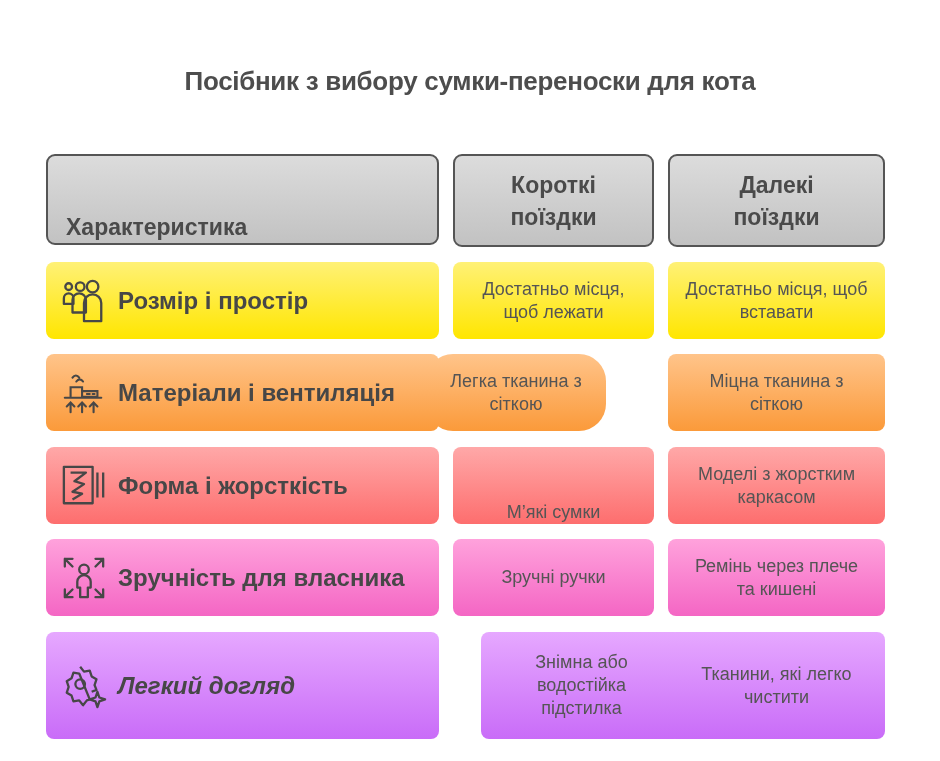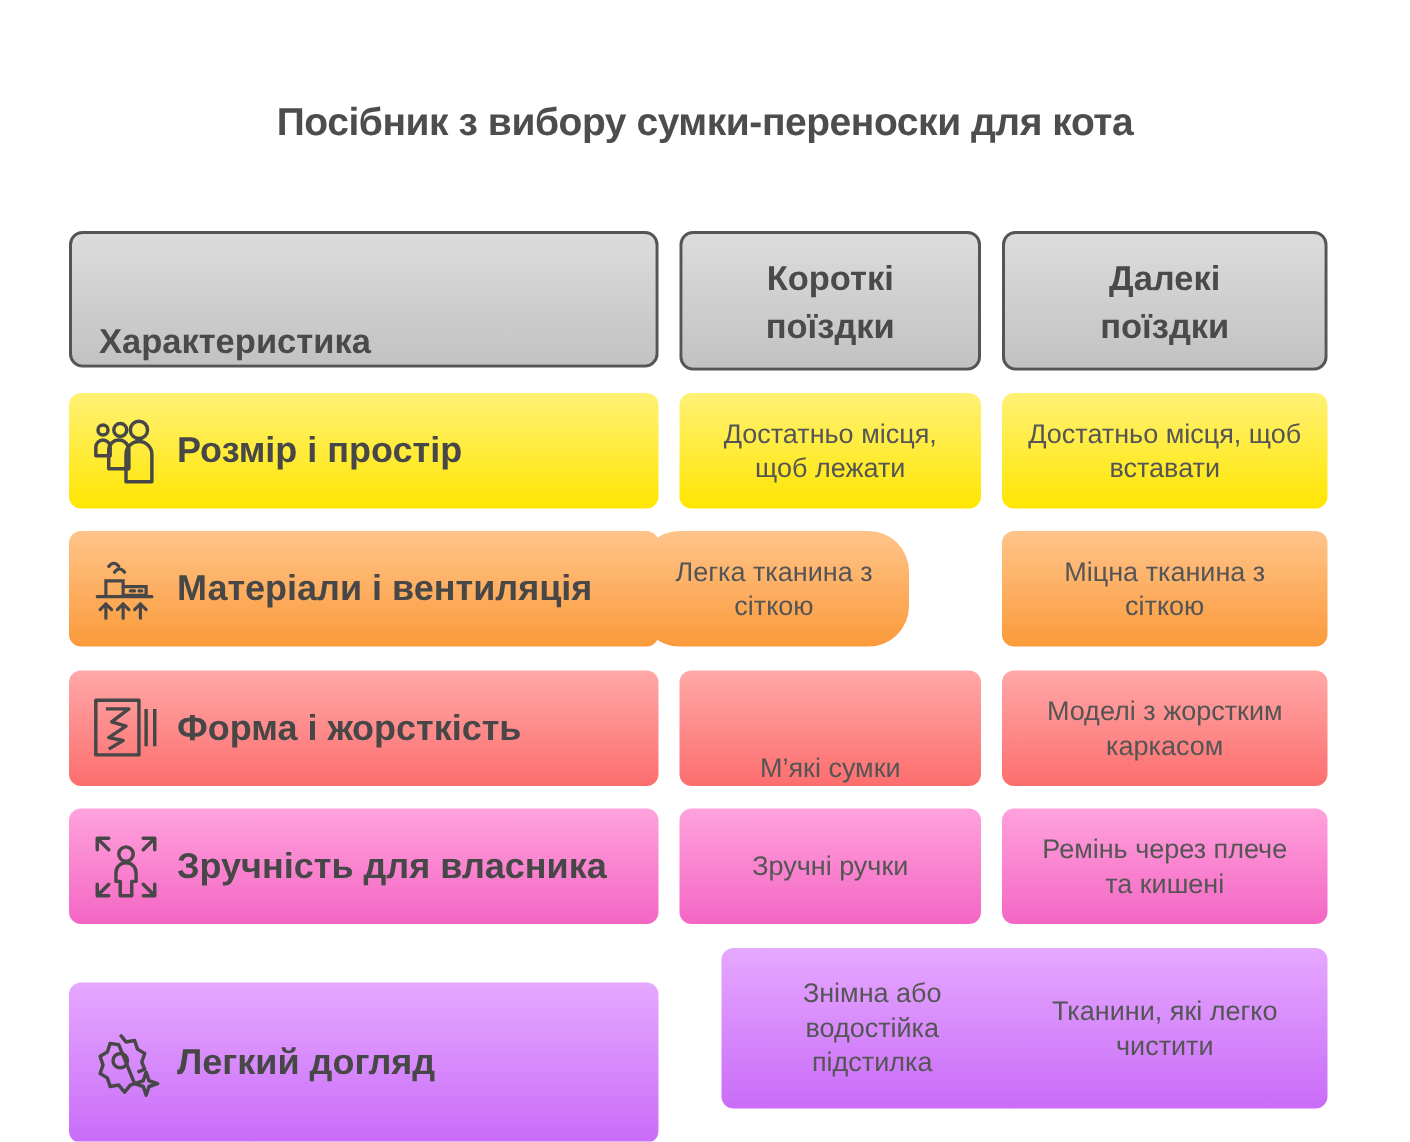"Легкий догляд" div.cell { font-style: none -> italic; top: 655px -> 632px }
